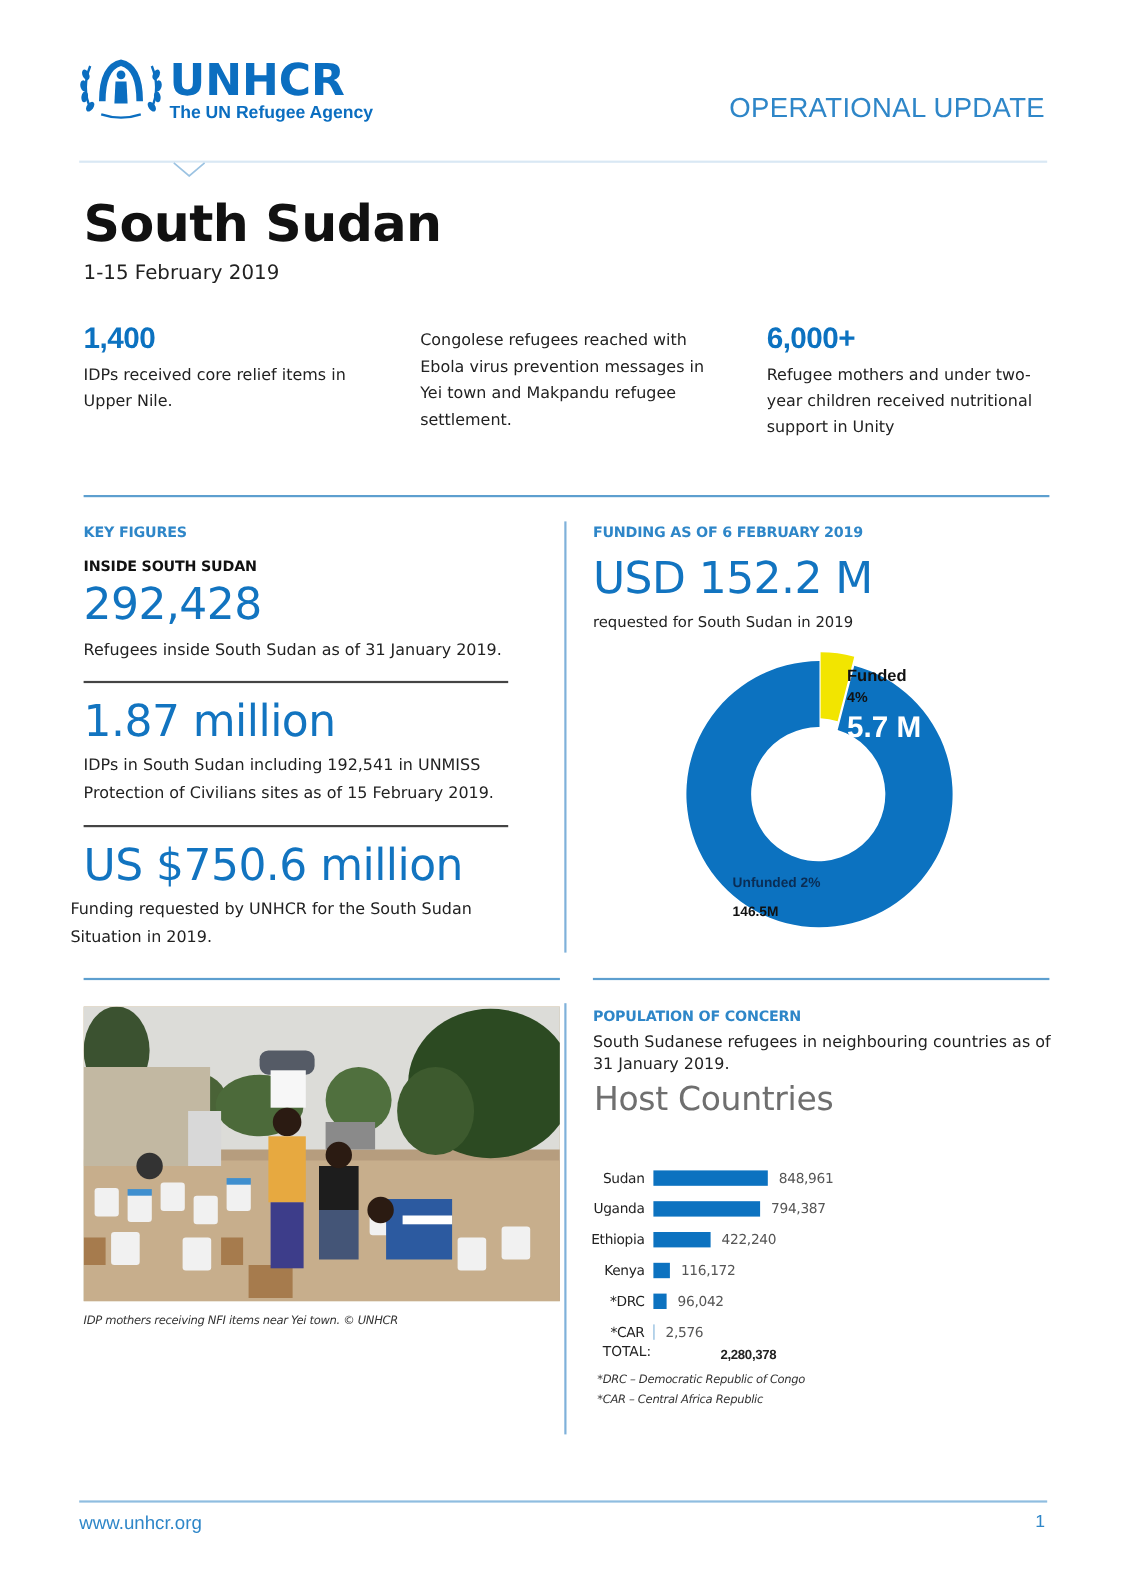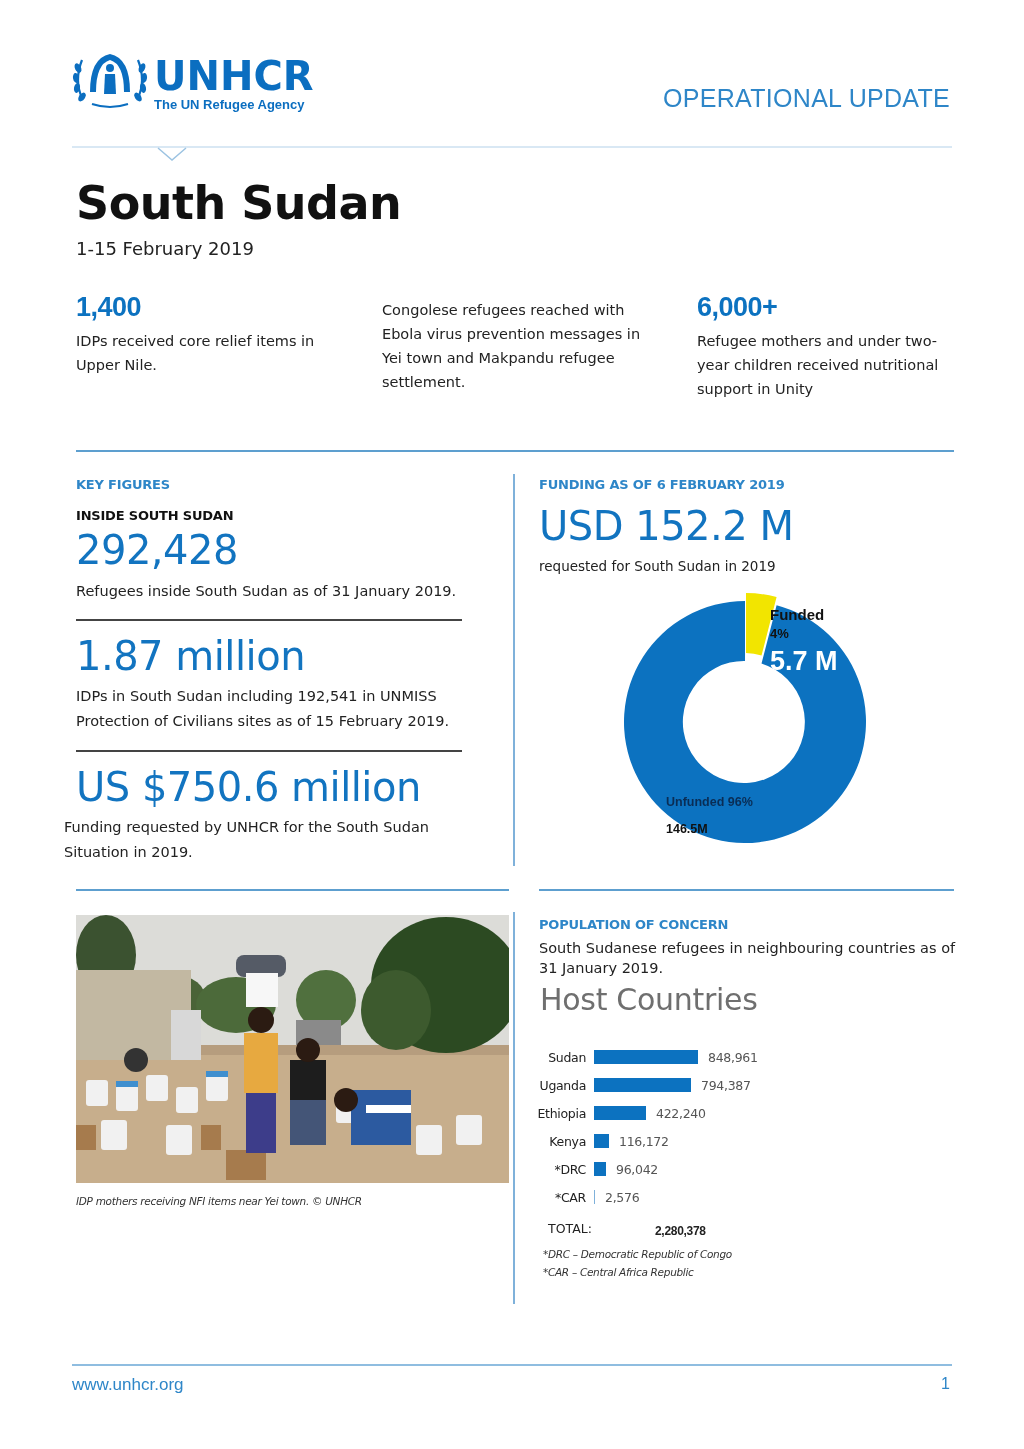"The UN Refugee Agency" .logo-tag { font-size: 13px -> 16px }
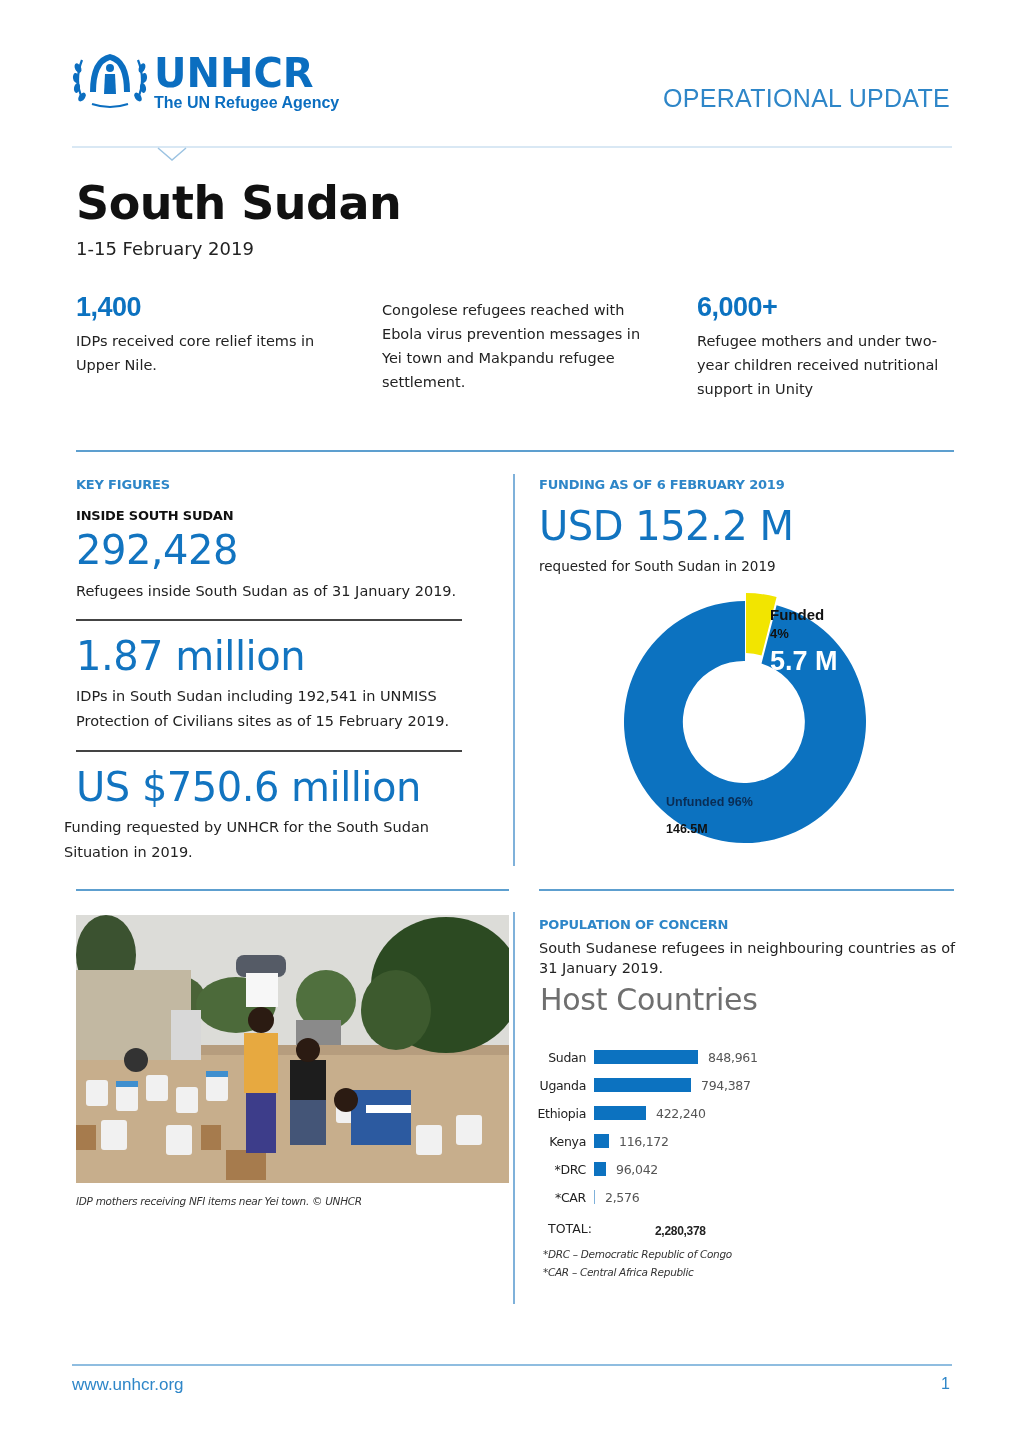"Unfunded 96%" div.abs { text: 96% -> 2% }
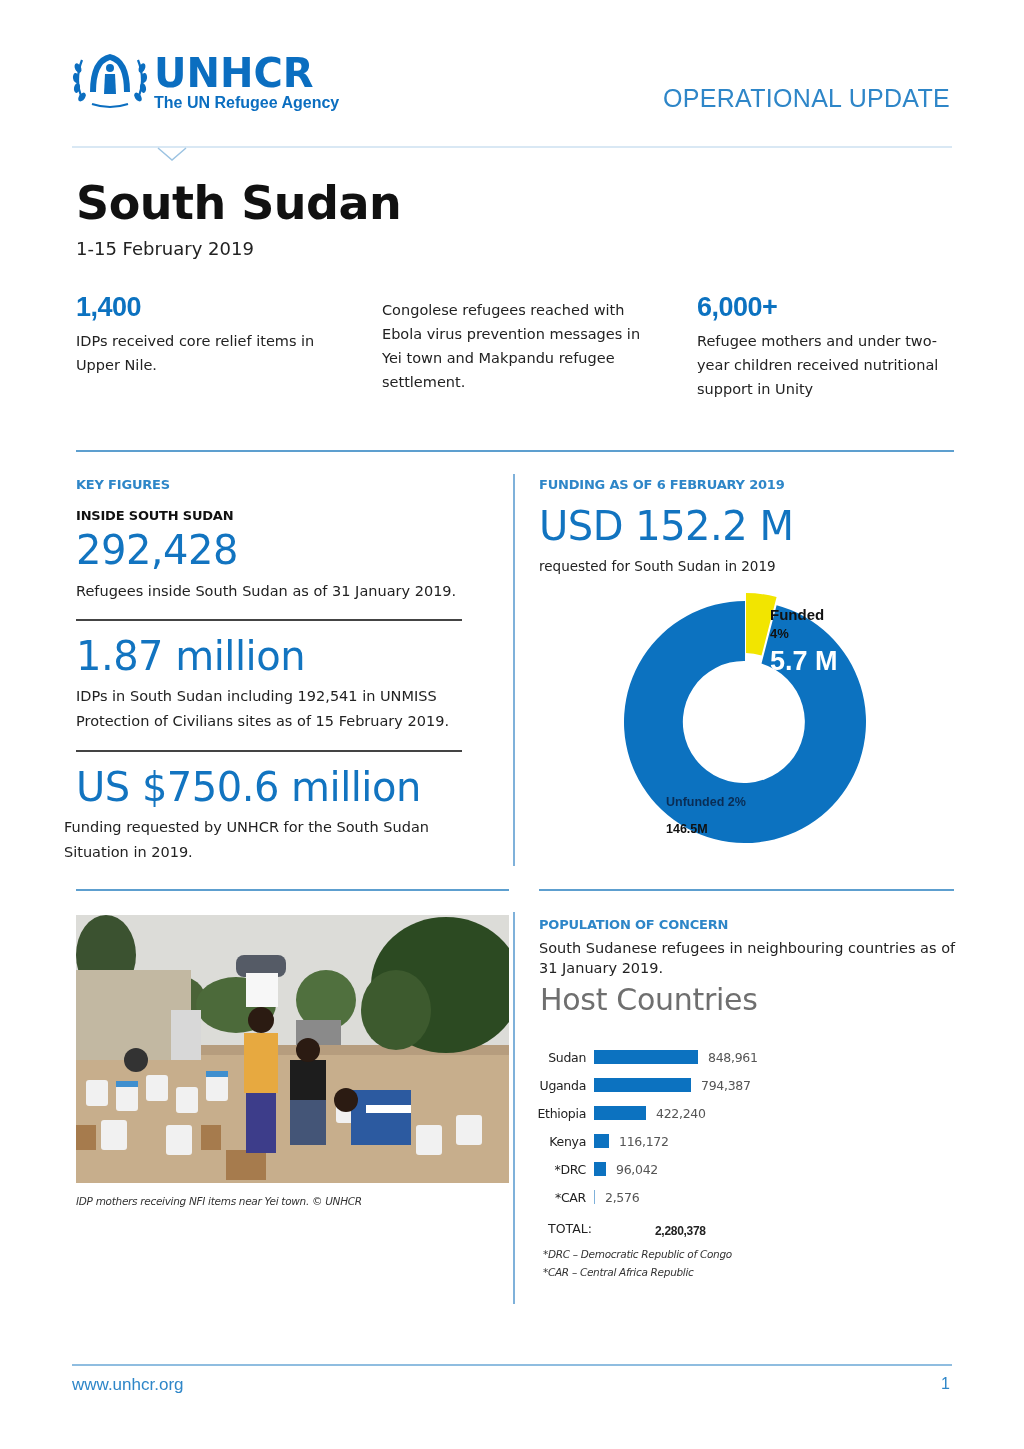"Sudan" .bar-row { align-items: flex-start -> flex-end }
